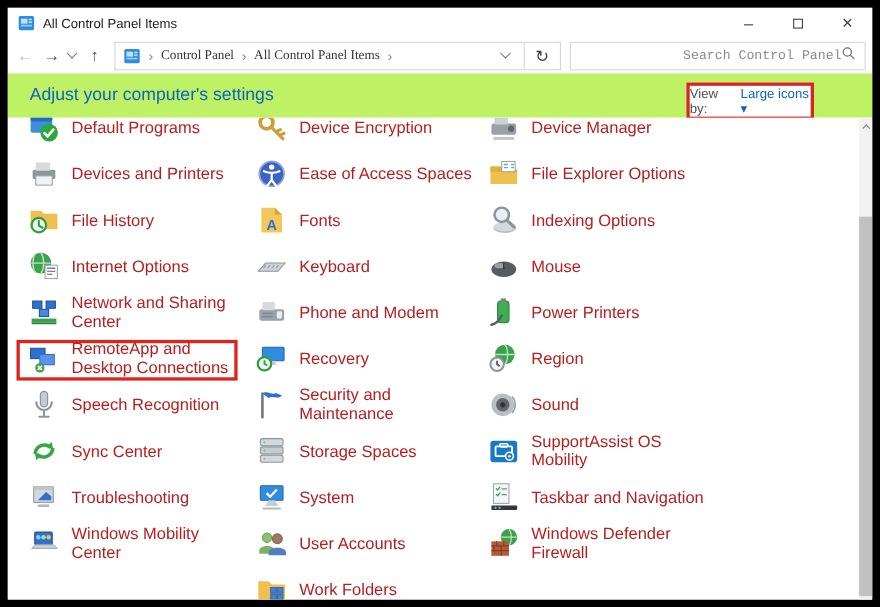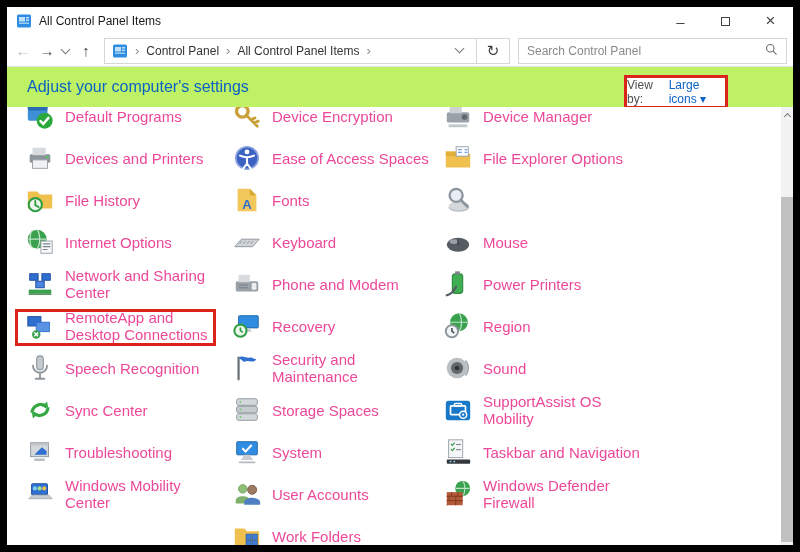"Control Panel" .crumb { font-family: none -> Liberation Serif, serif }
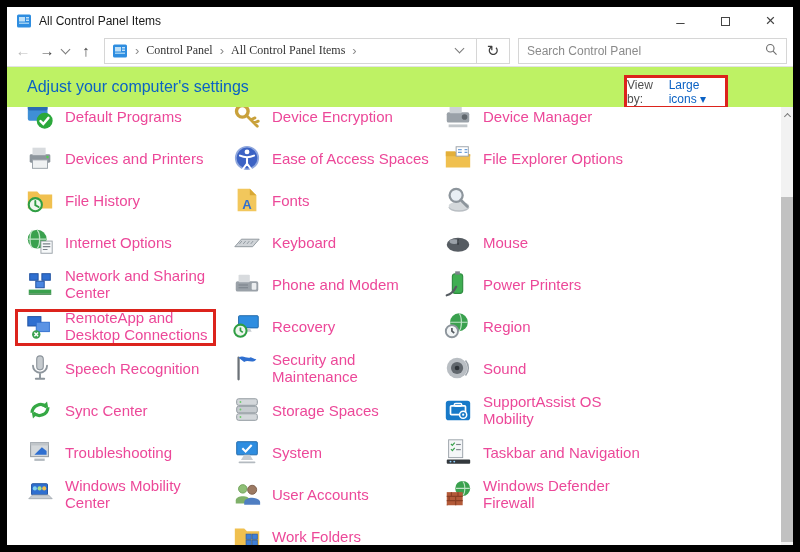"Search Control Panel" .searchbox input { font-family: Liberation Sans, sans-serif -> Liberation Mono, monospace; text-align: none -> right }
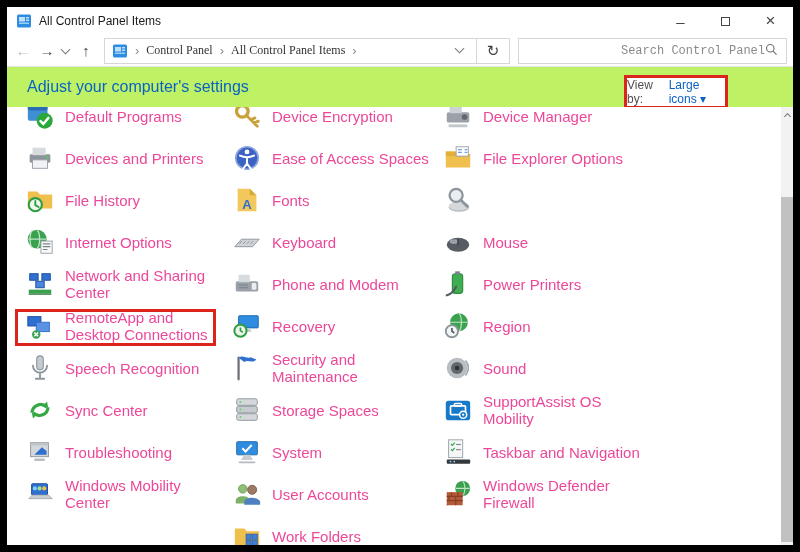"View by:" .viewby { width: 104px -> 116px }
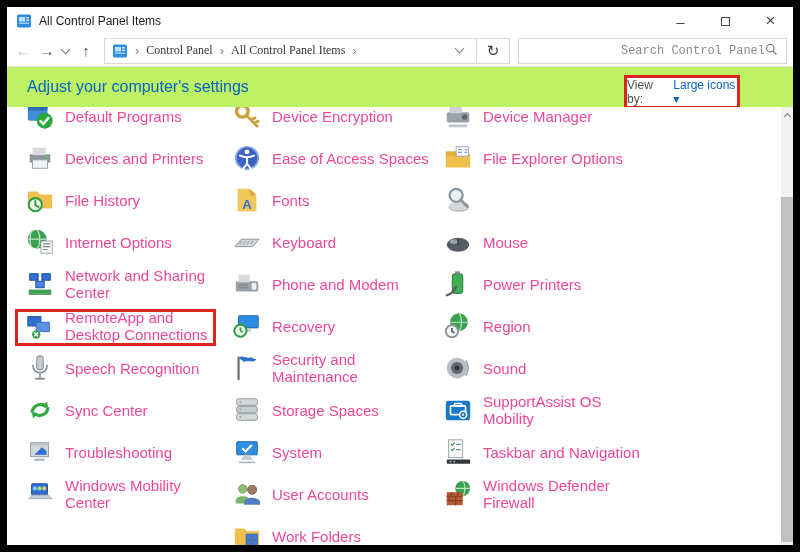"Default Programs" .cpl-item .label { color: #ec4899 -> #b91c1c }
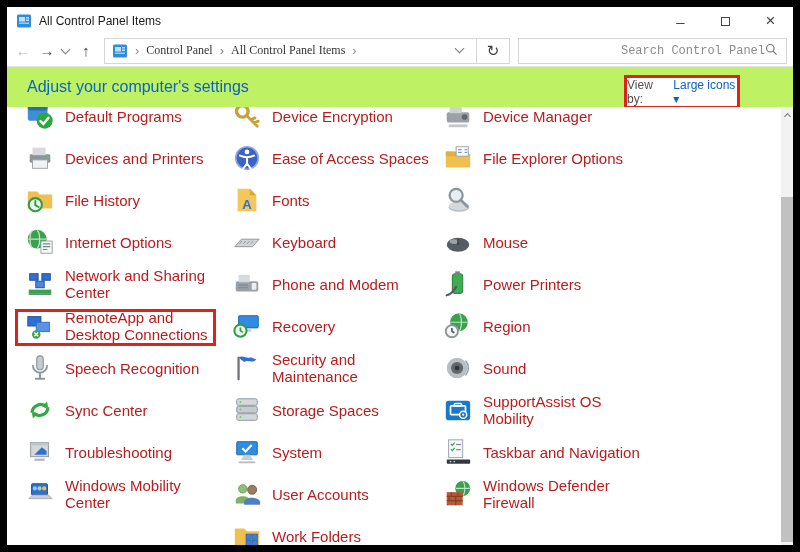"Indexing Options" span.label { html: none -> <span>Indexing Options</span> }
